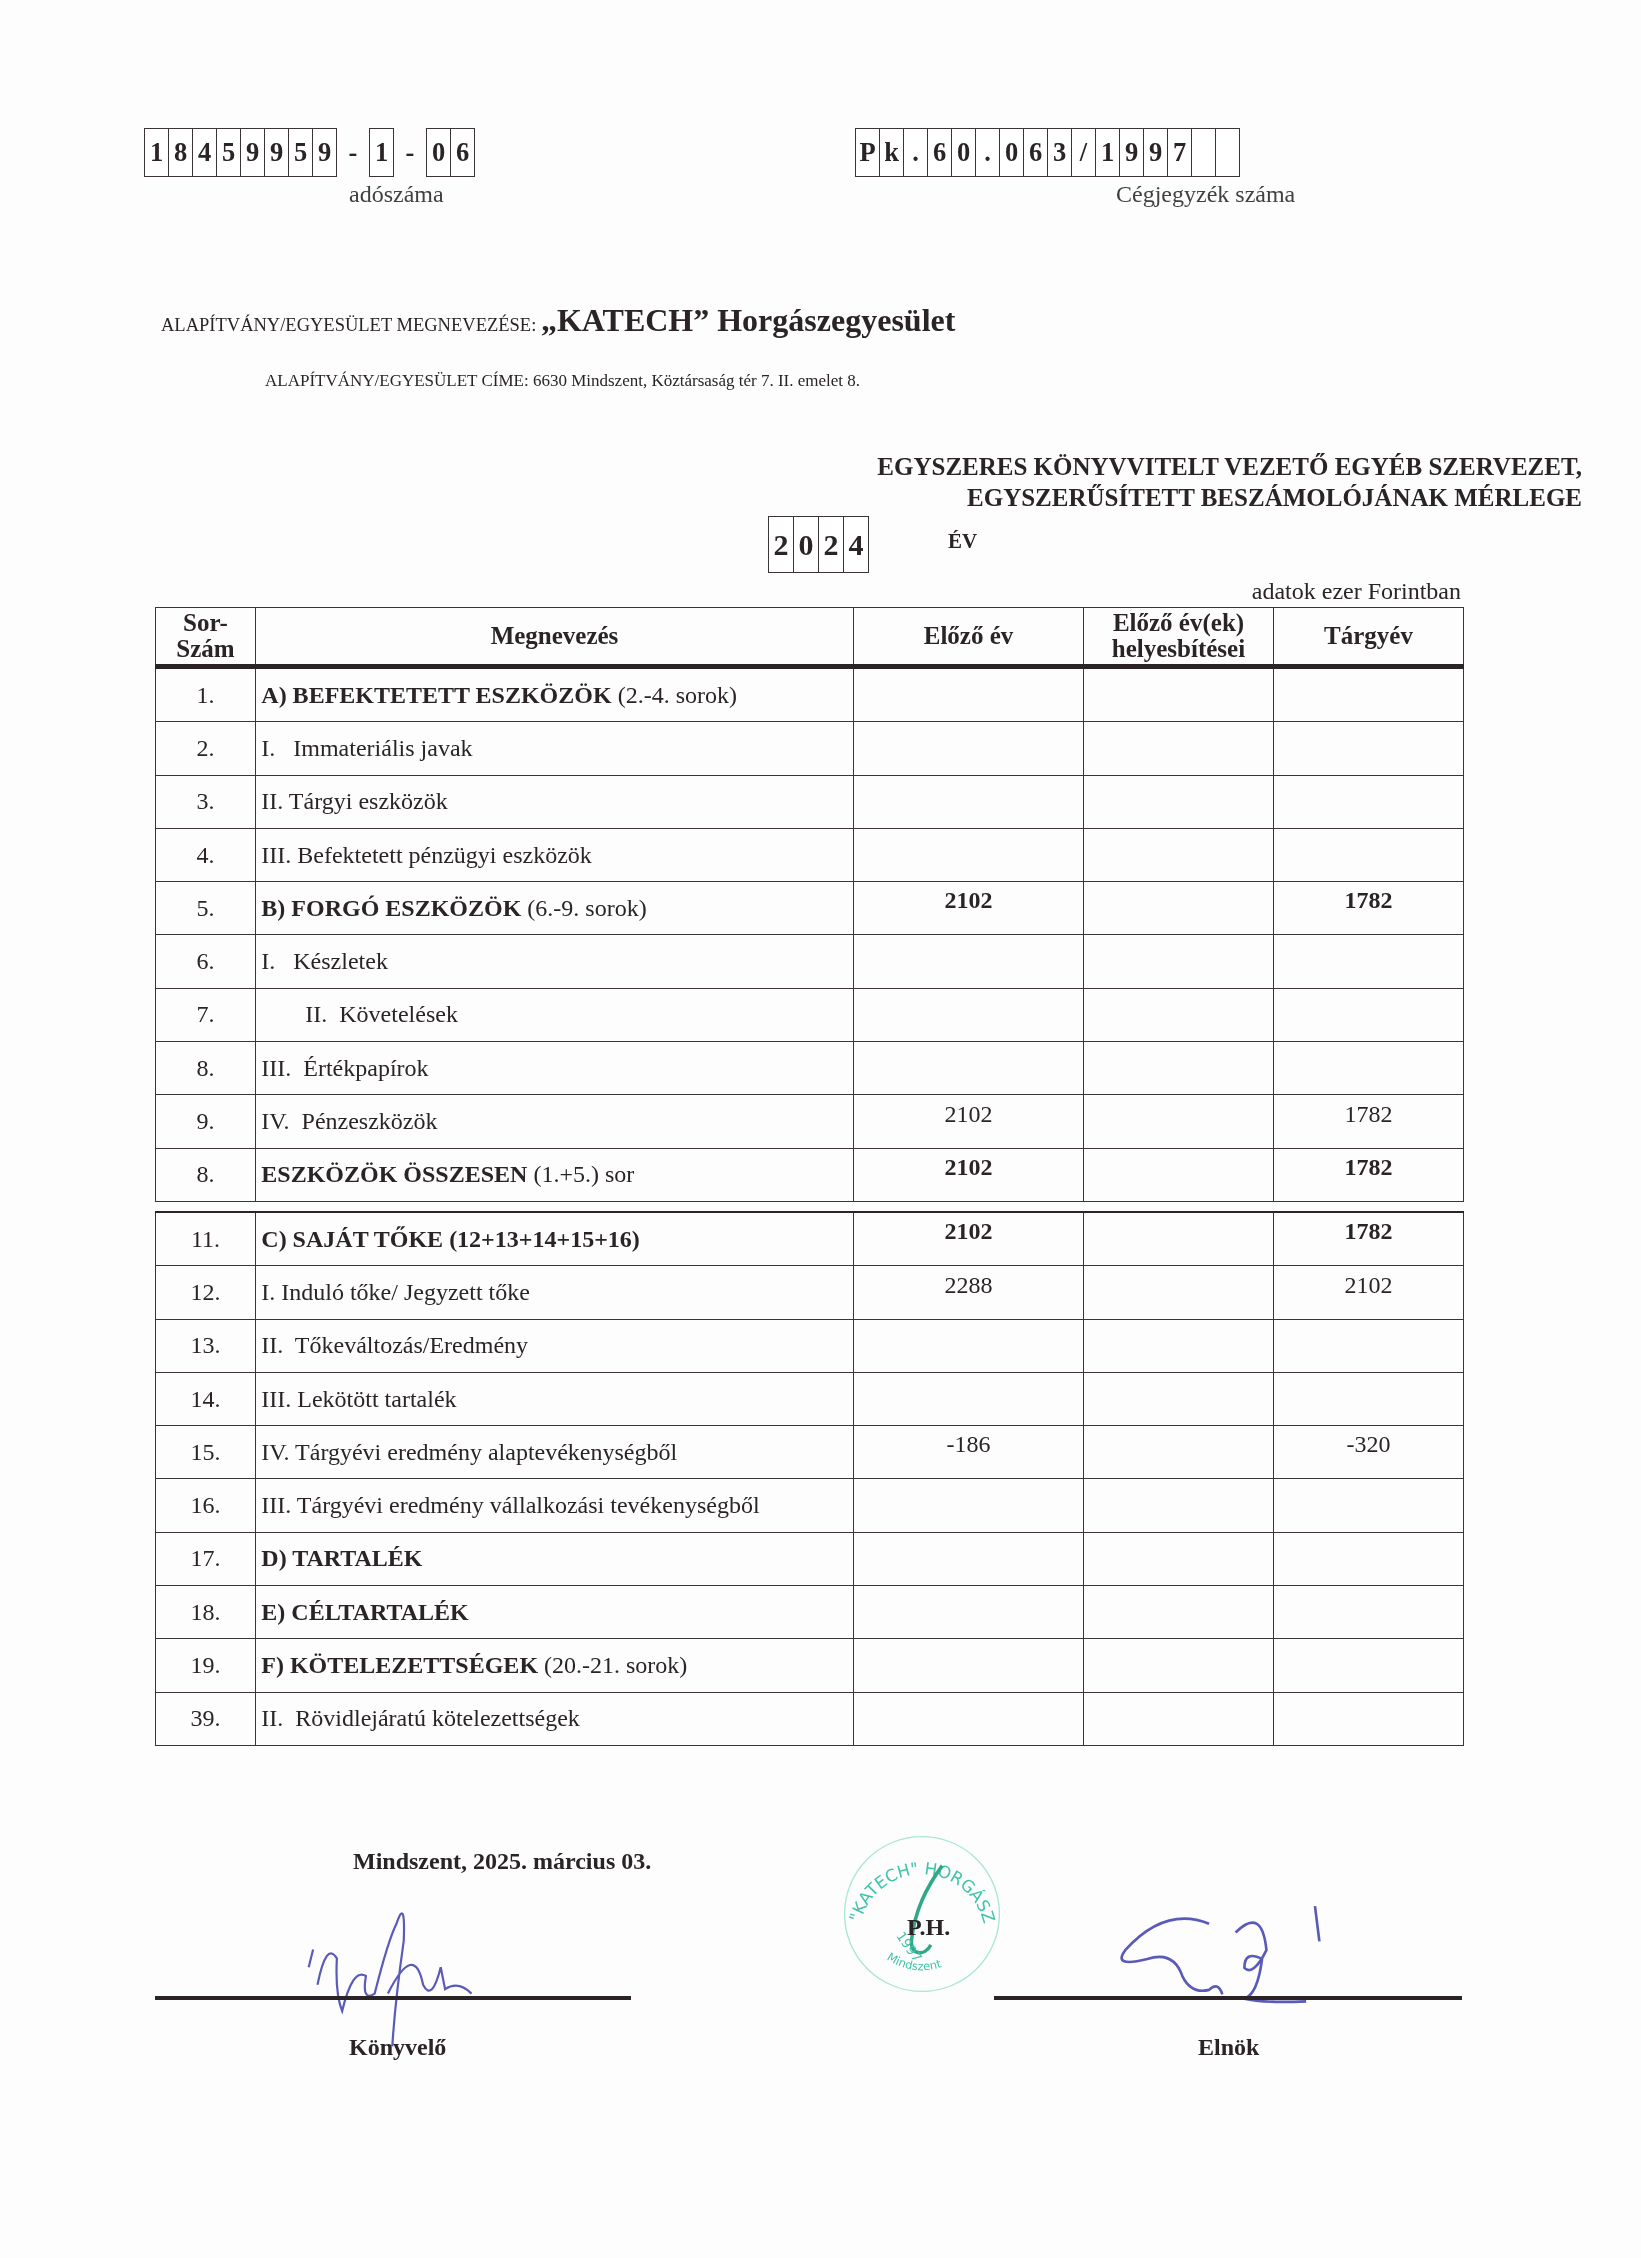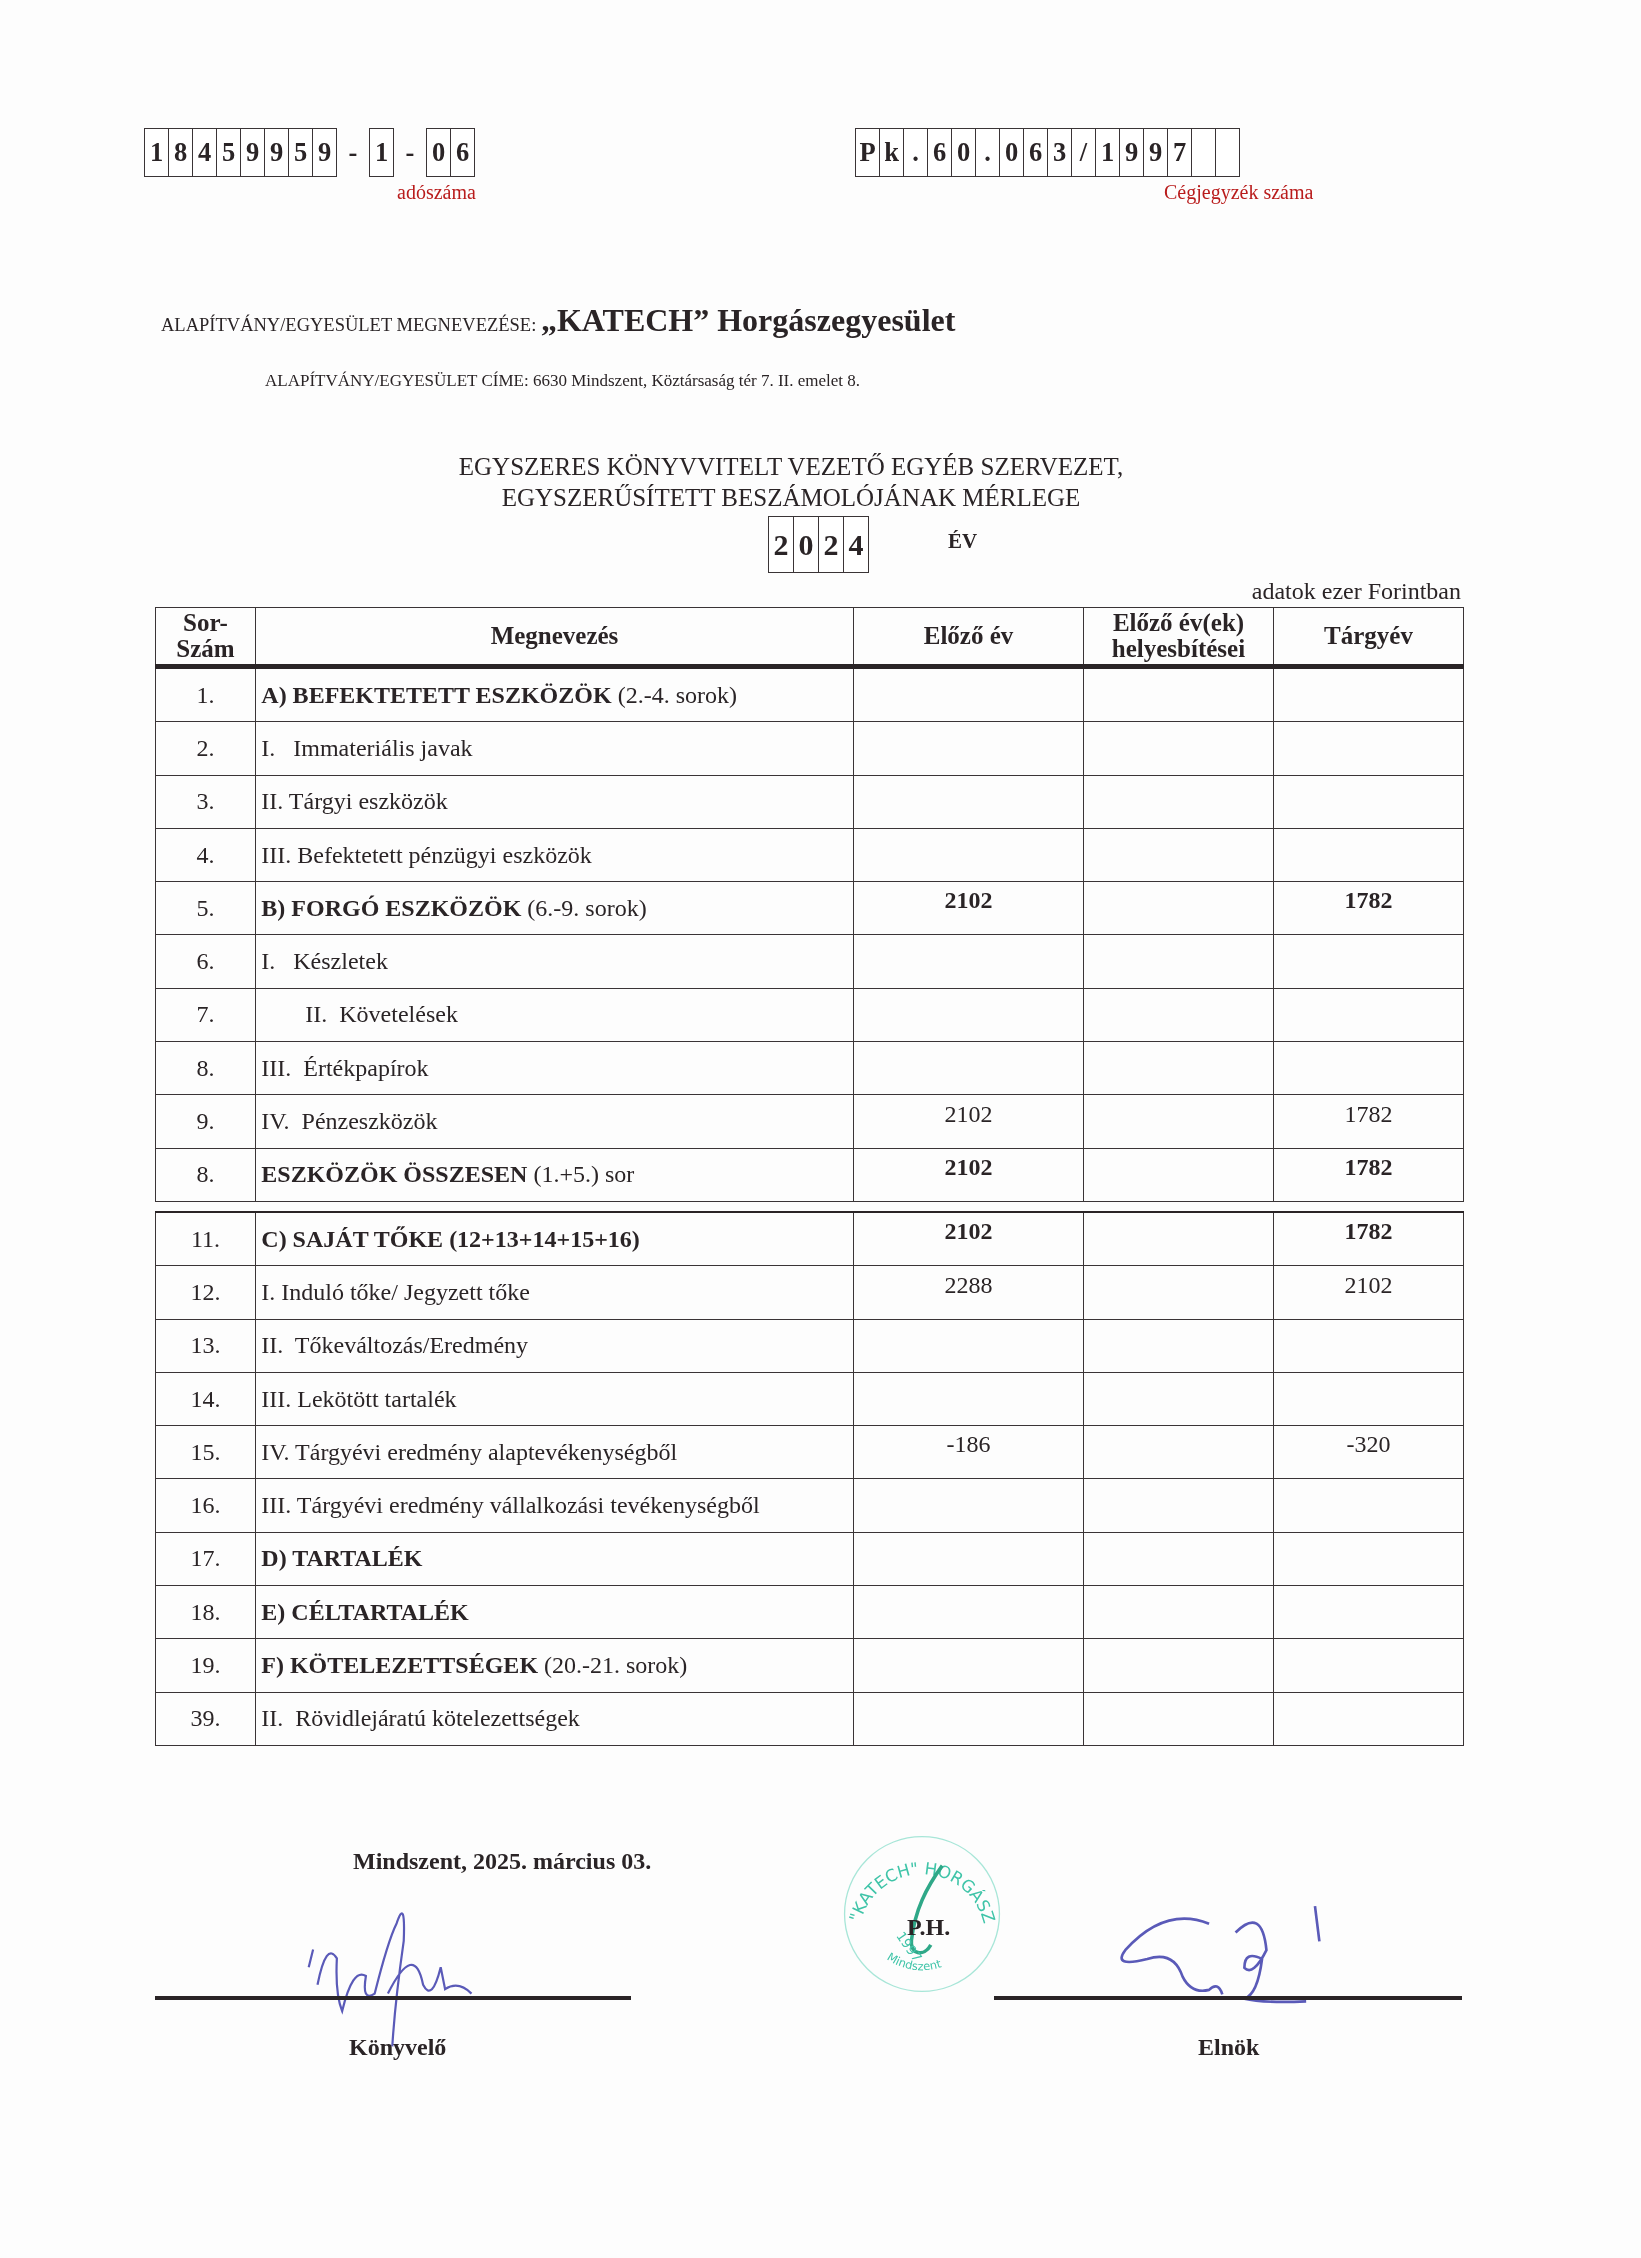"adószáma" .caption { color: #b91c1c -> #404040; font-size: 20px -> 24px; margin-left: 48px -> none }
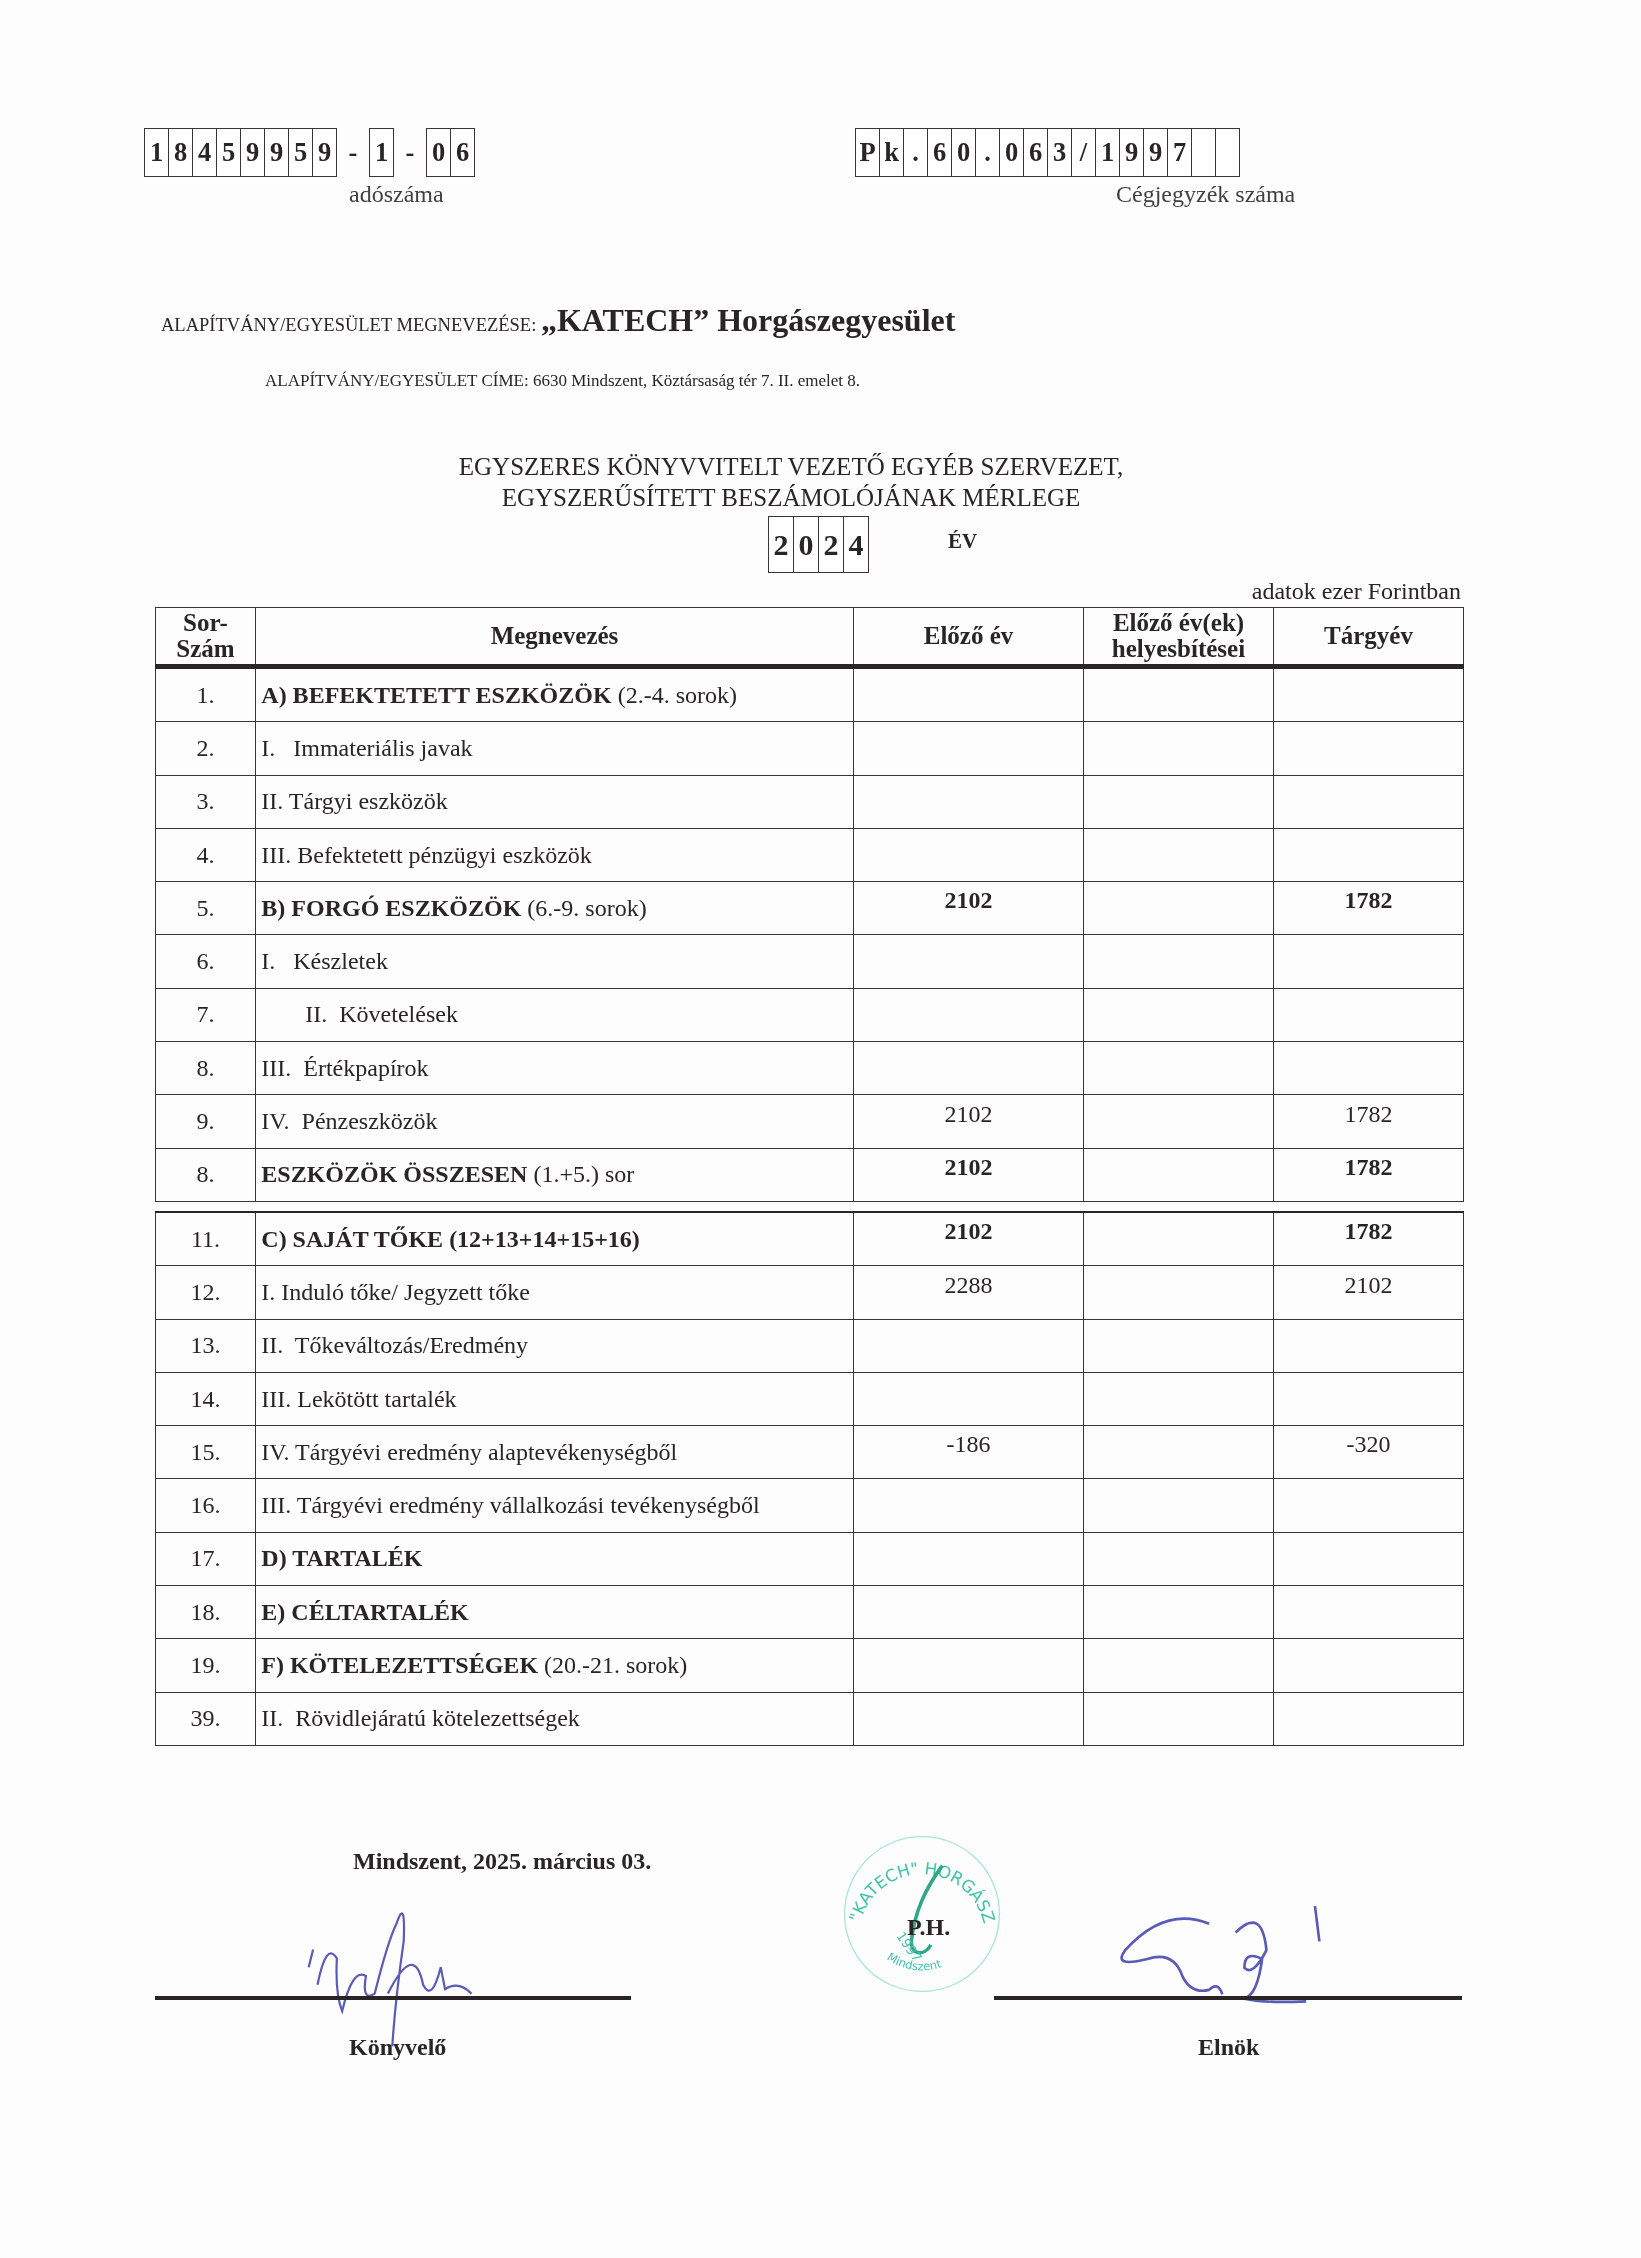"EGYSZERES KÖNYVVITELT VEZETŐ EGYÉB" .title { font-weight: normal -> bold; text-align: center -> right }
